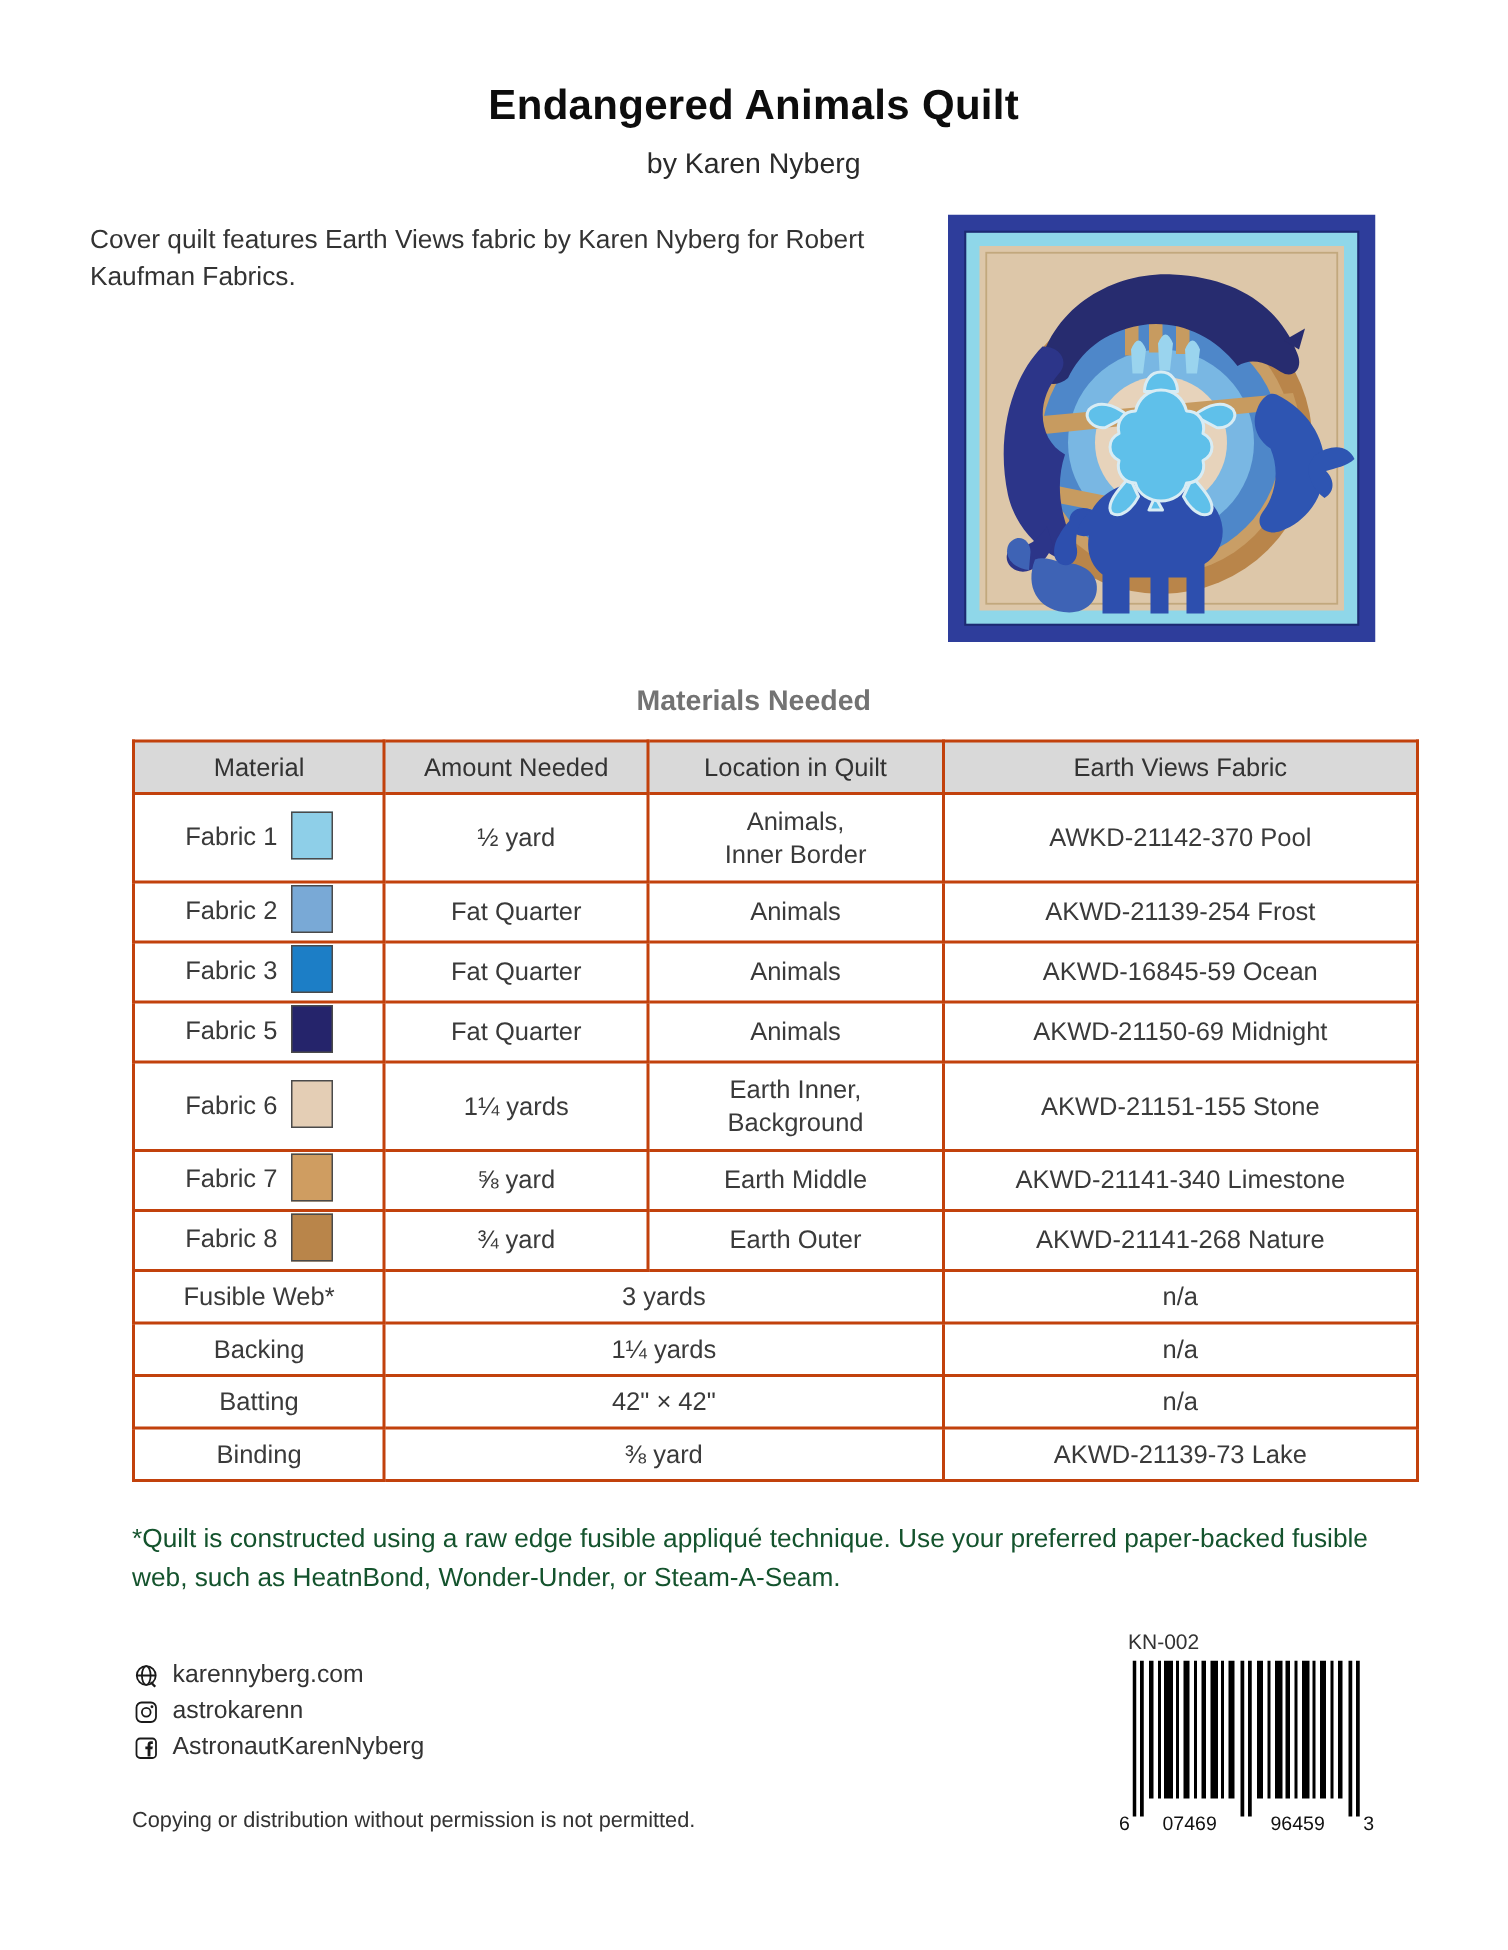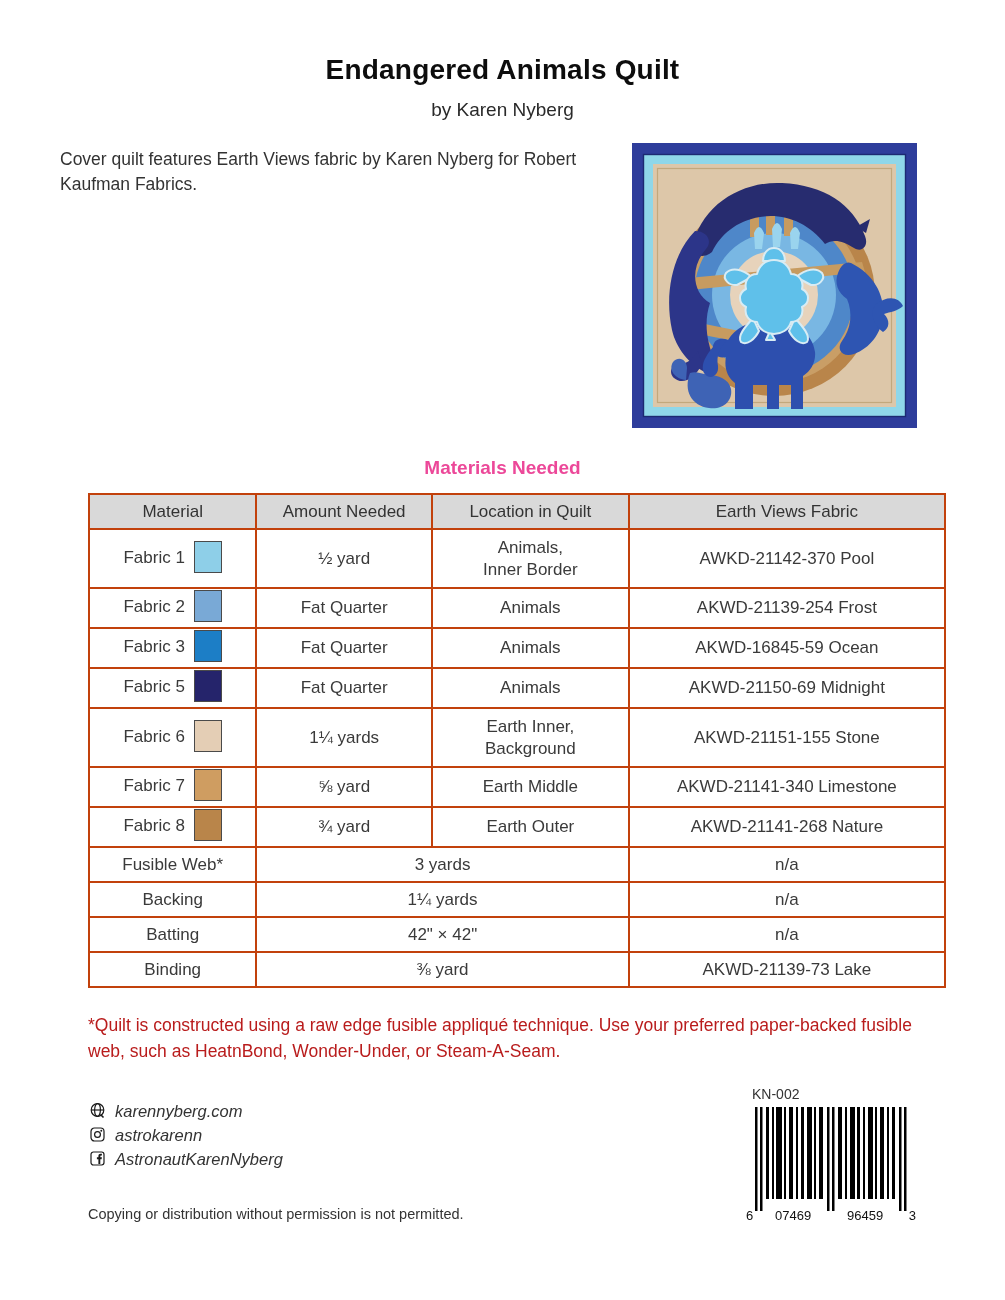"Materials Needed" .materials-heading { color: #ec4899 -> #737373 }
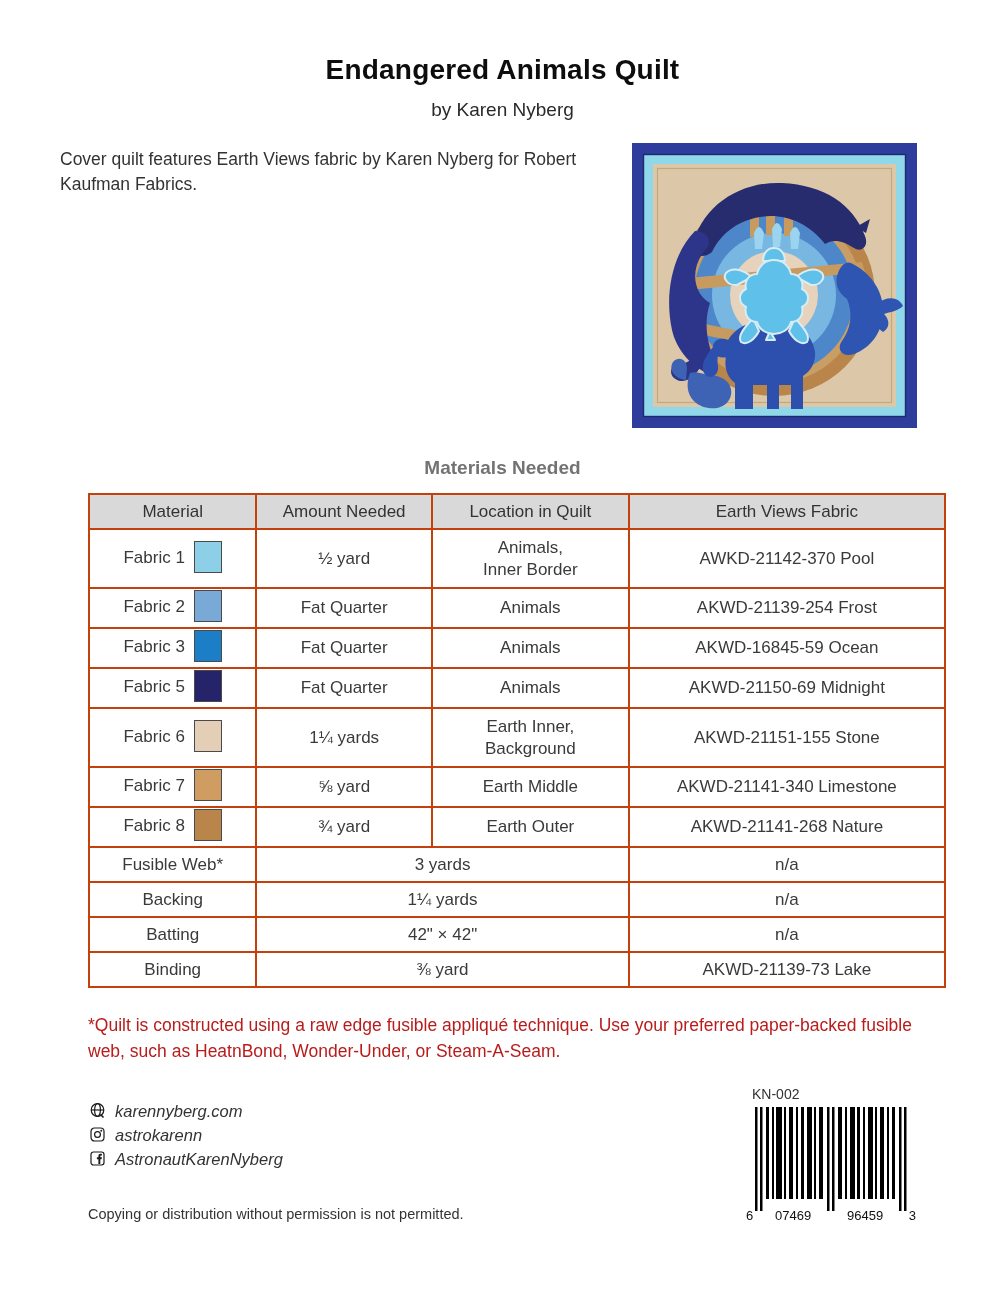"*Quilt is constructed using a" .footnote { color: #b91c1c -> #14532d }
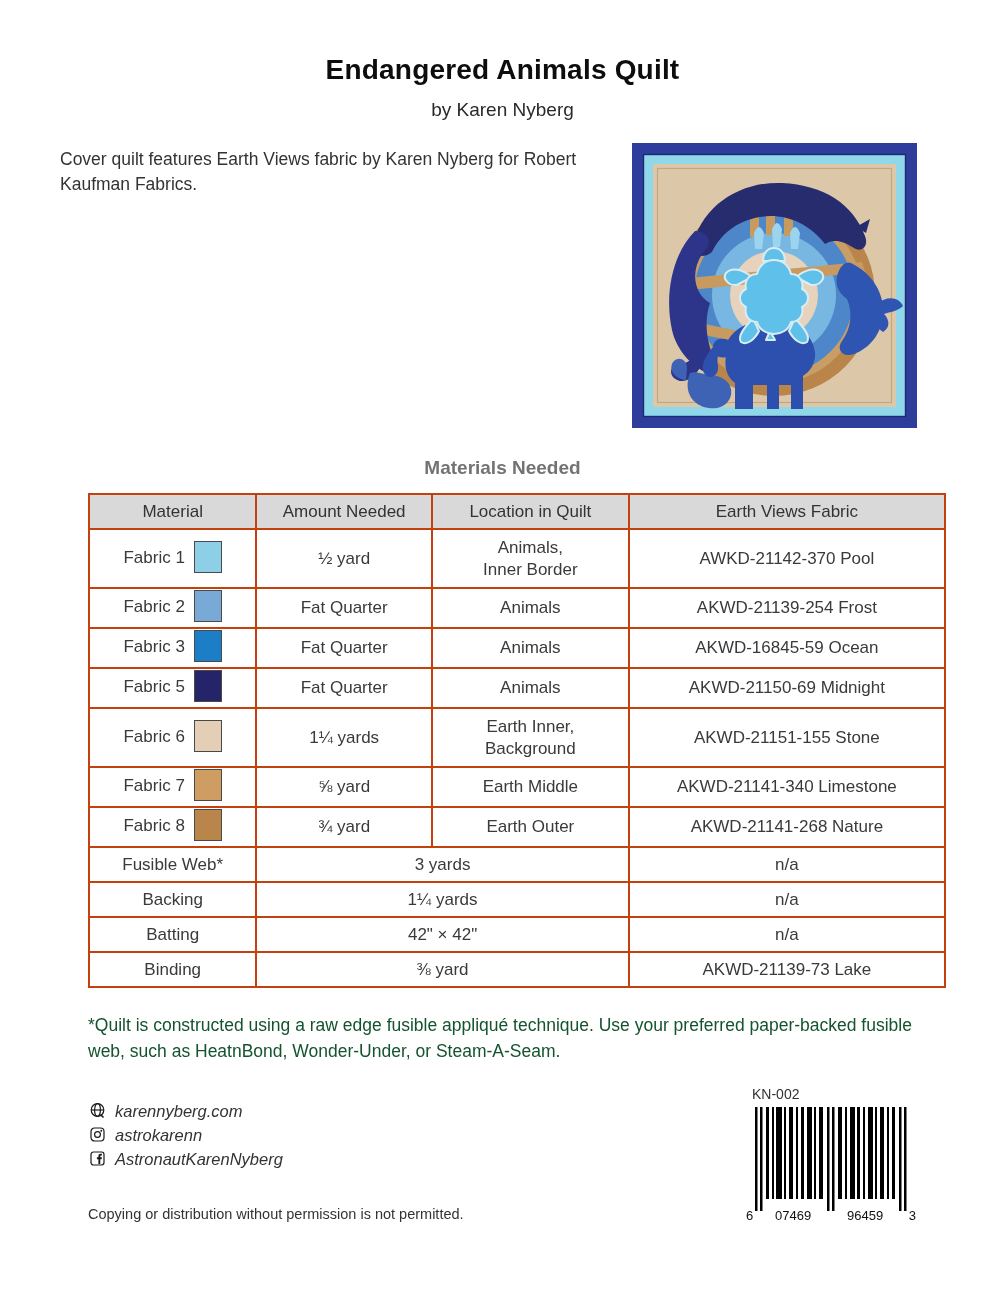"karennyberg.com" .link-row { align-items: flex-start -> flex-end; font-style: italic -> none }
